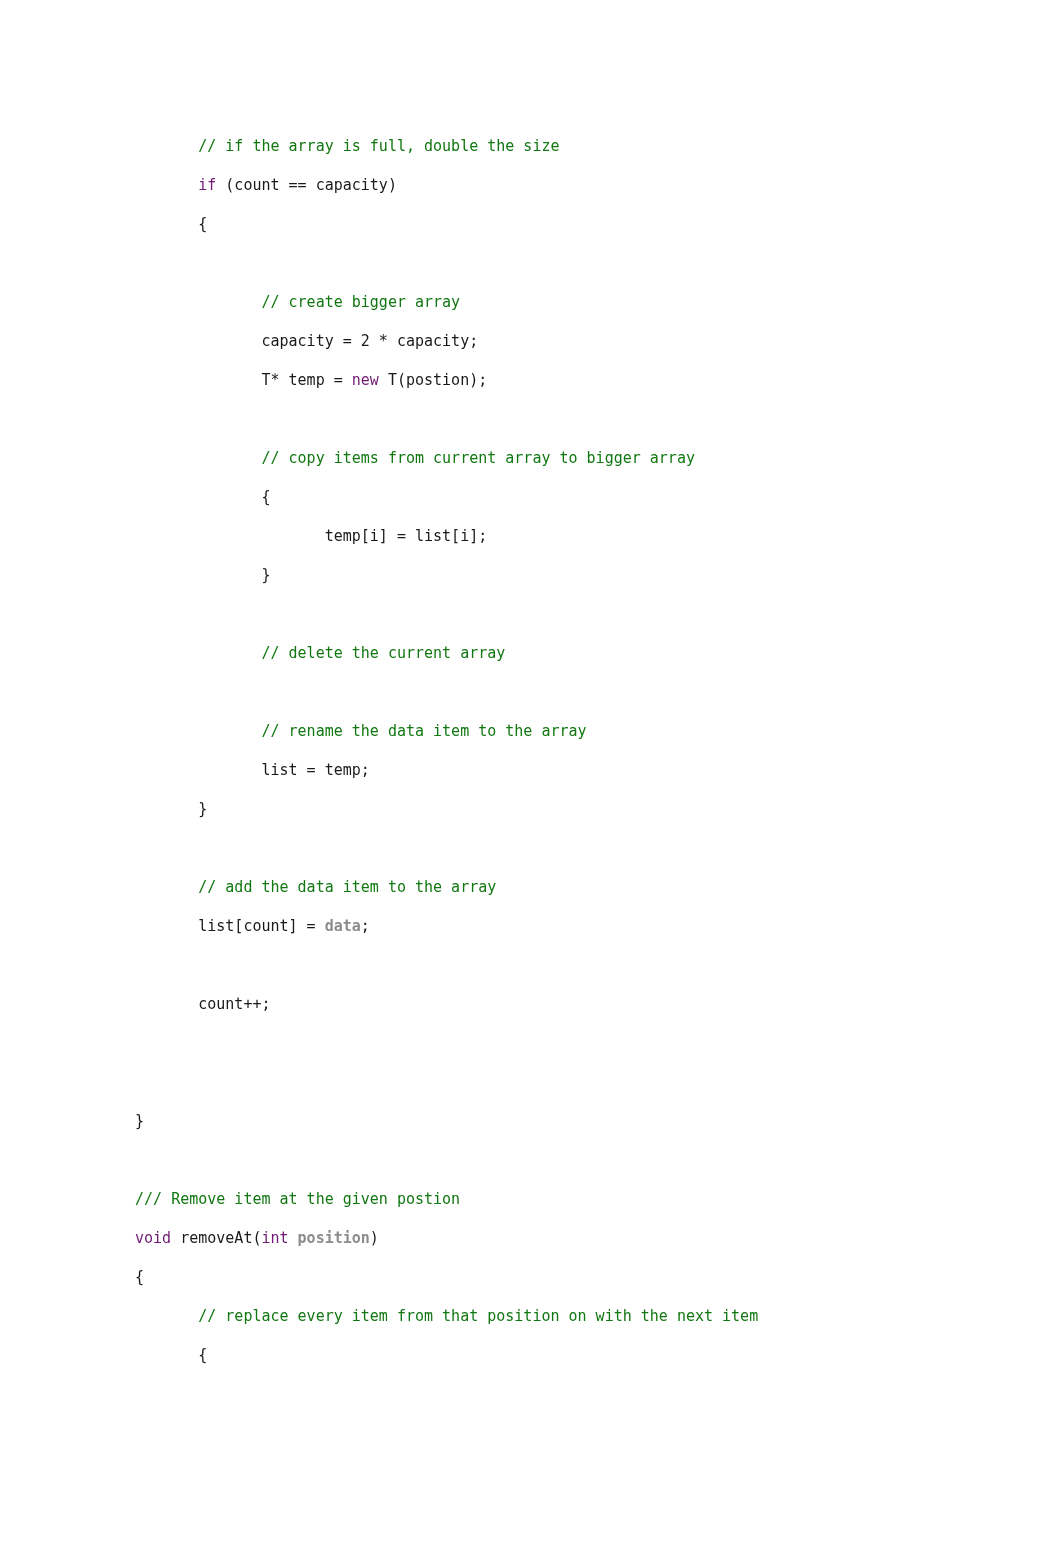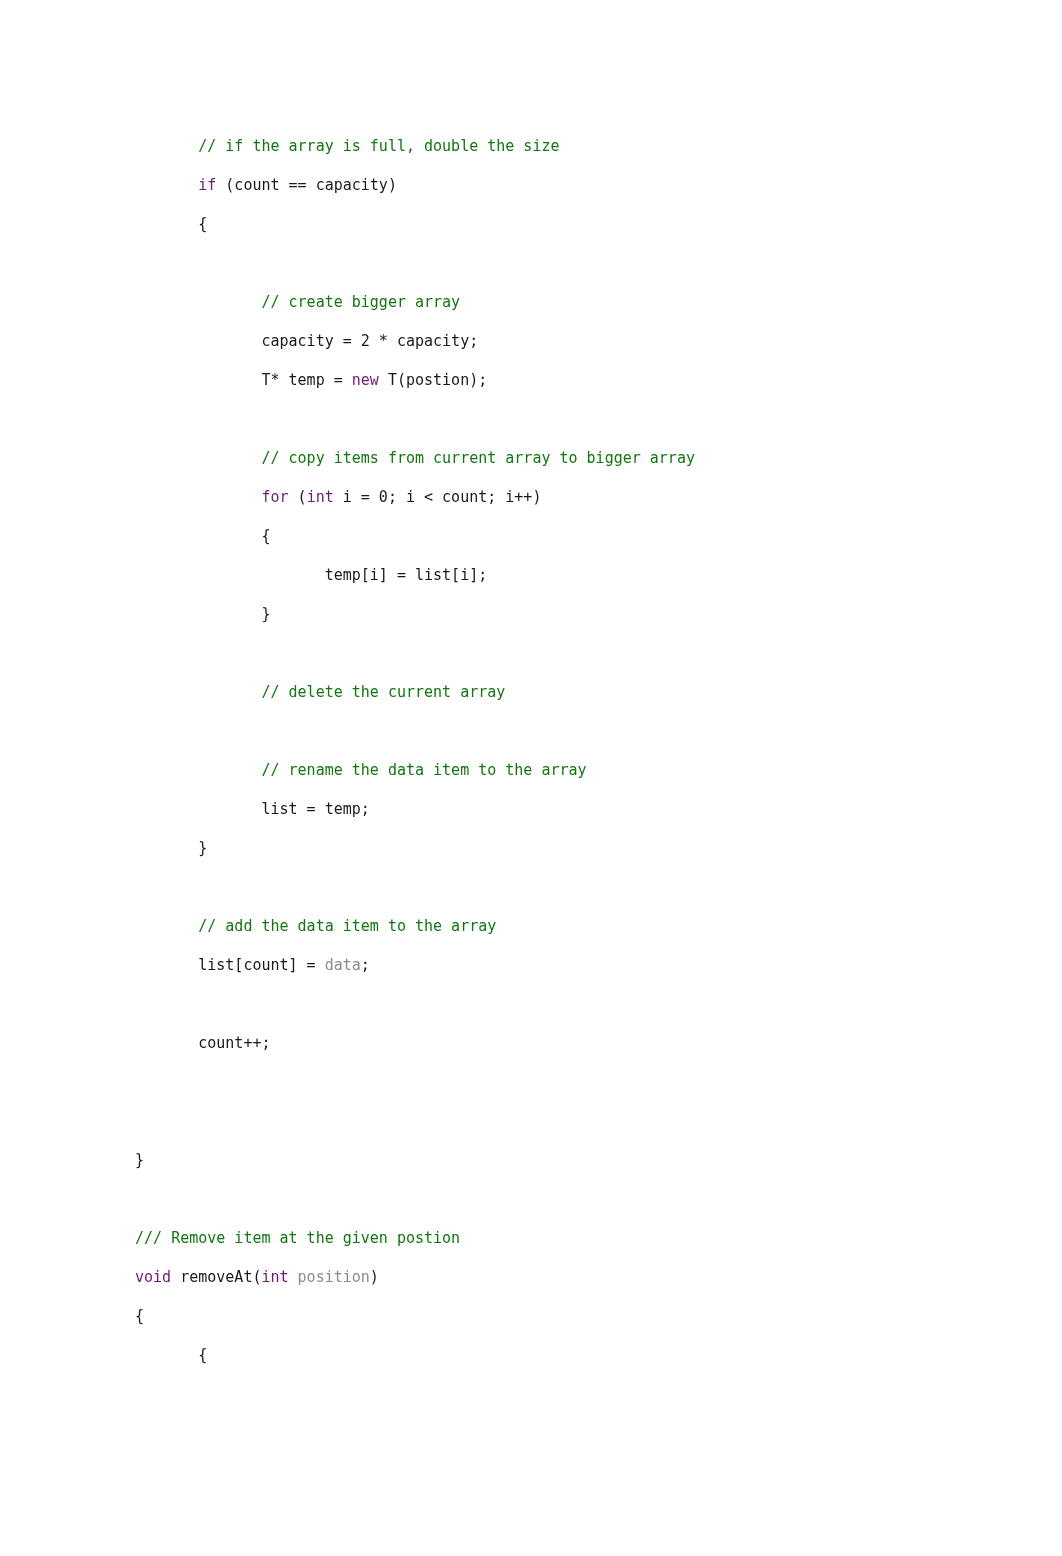"for (int i = 0;" span.ln { html: <span><span> </span><span>for</span><span> (</span><span>int</span><span> i = 0; i &lt; count; i++)</span></span> -> none }
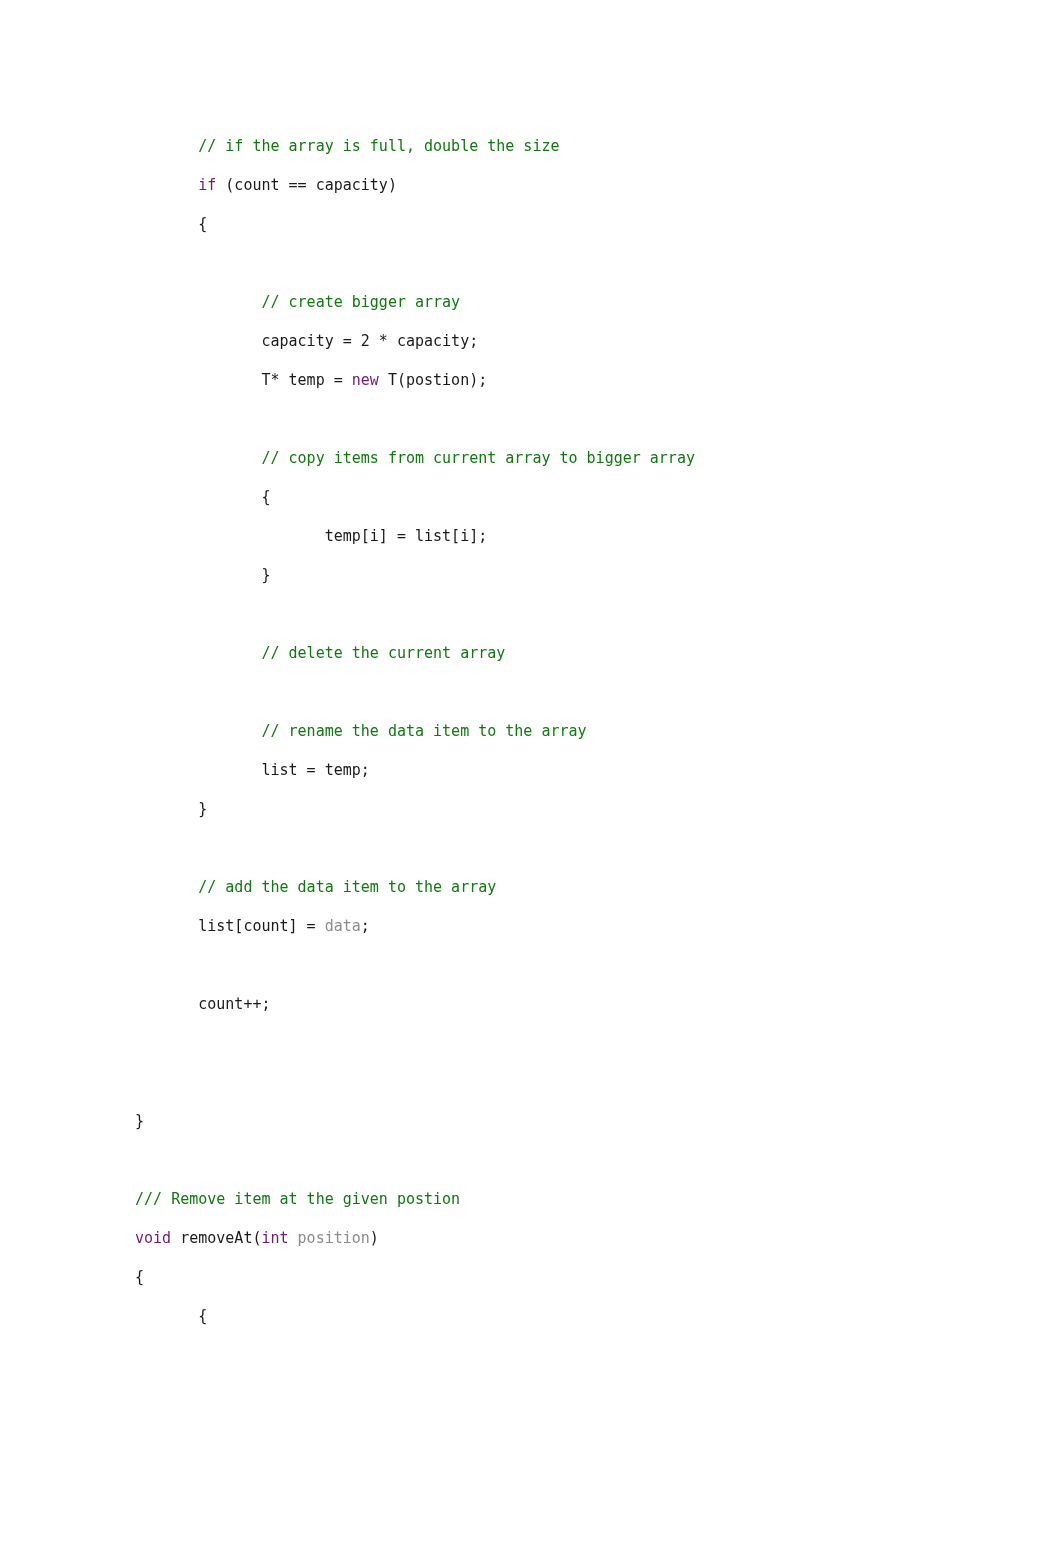"data" .tok-param { font-weight: none -> bold }
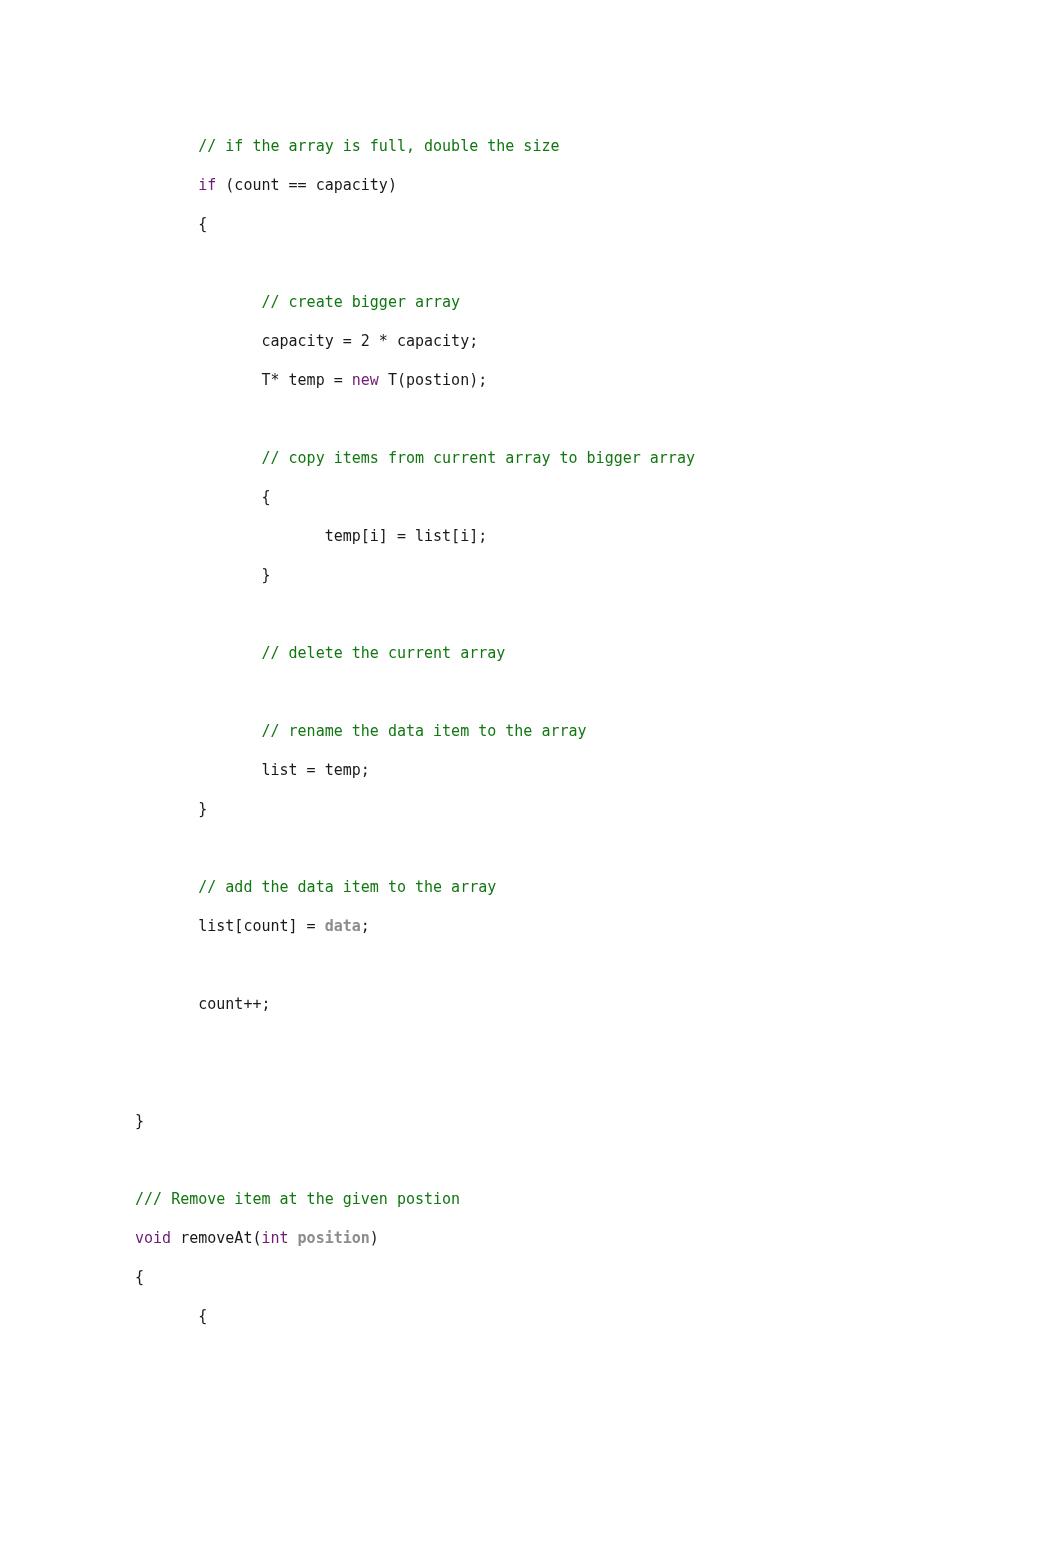"// replace every item from" span.ln { html: none -> <span><span> </span><span>// replace every item from that position on with the next item</span></span> }
